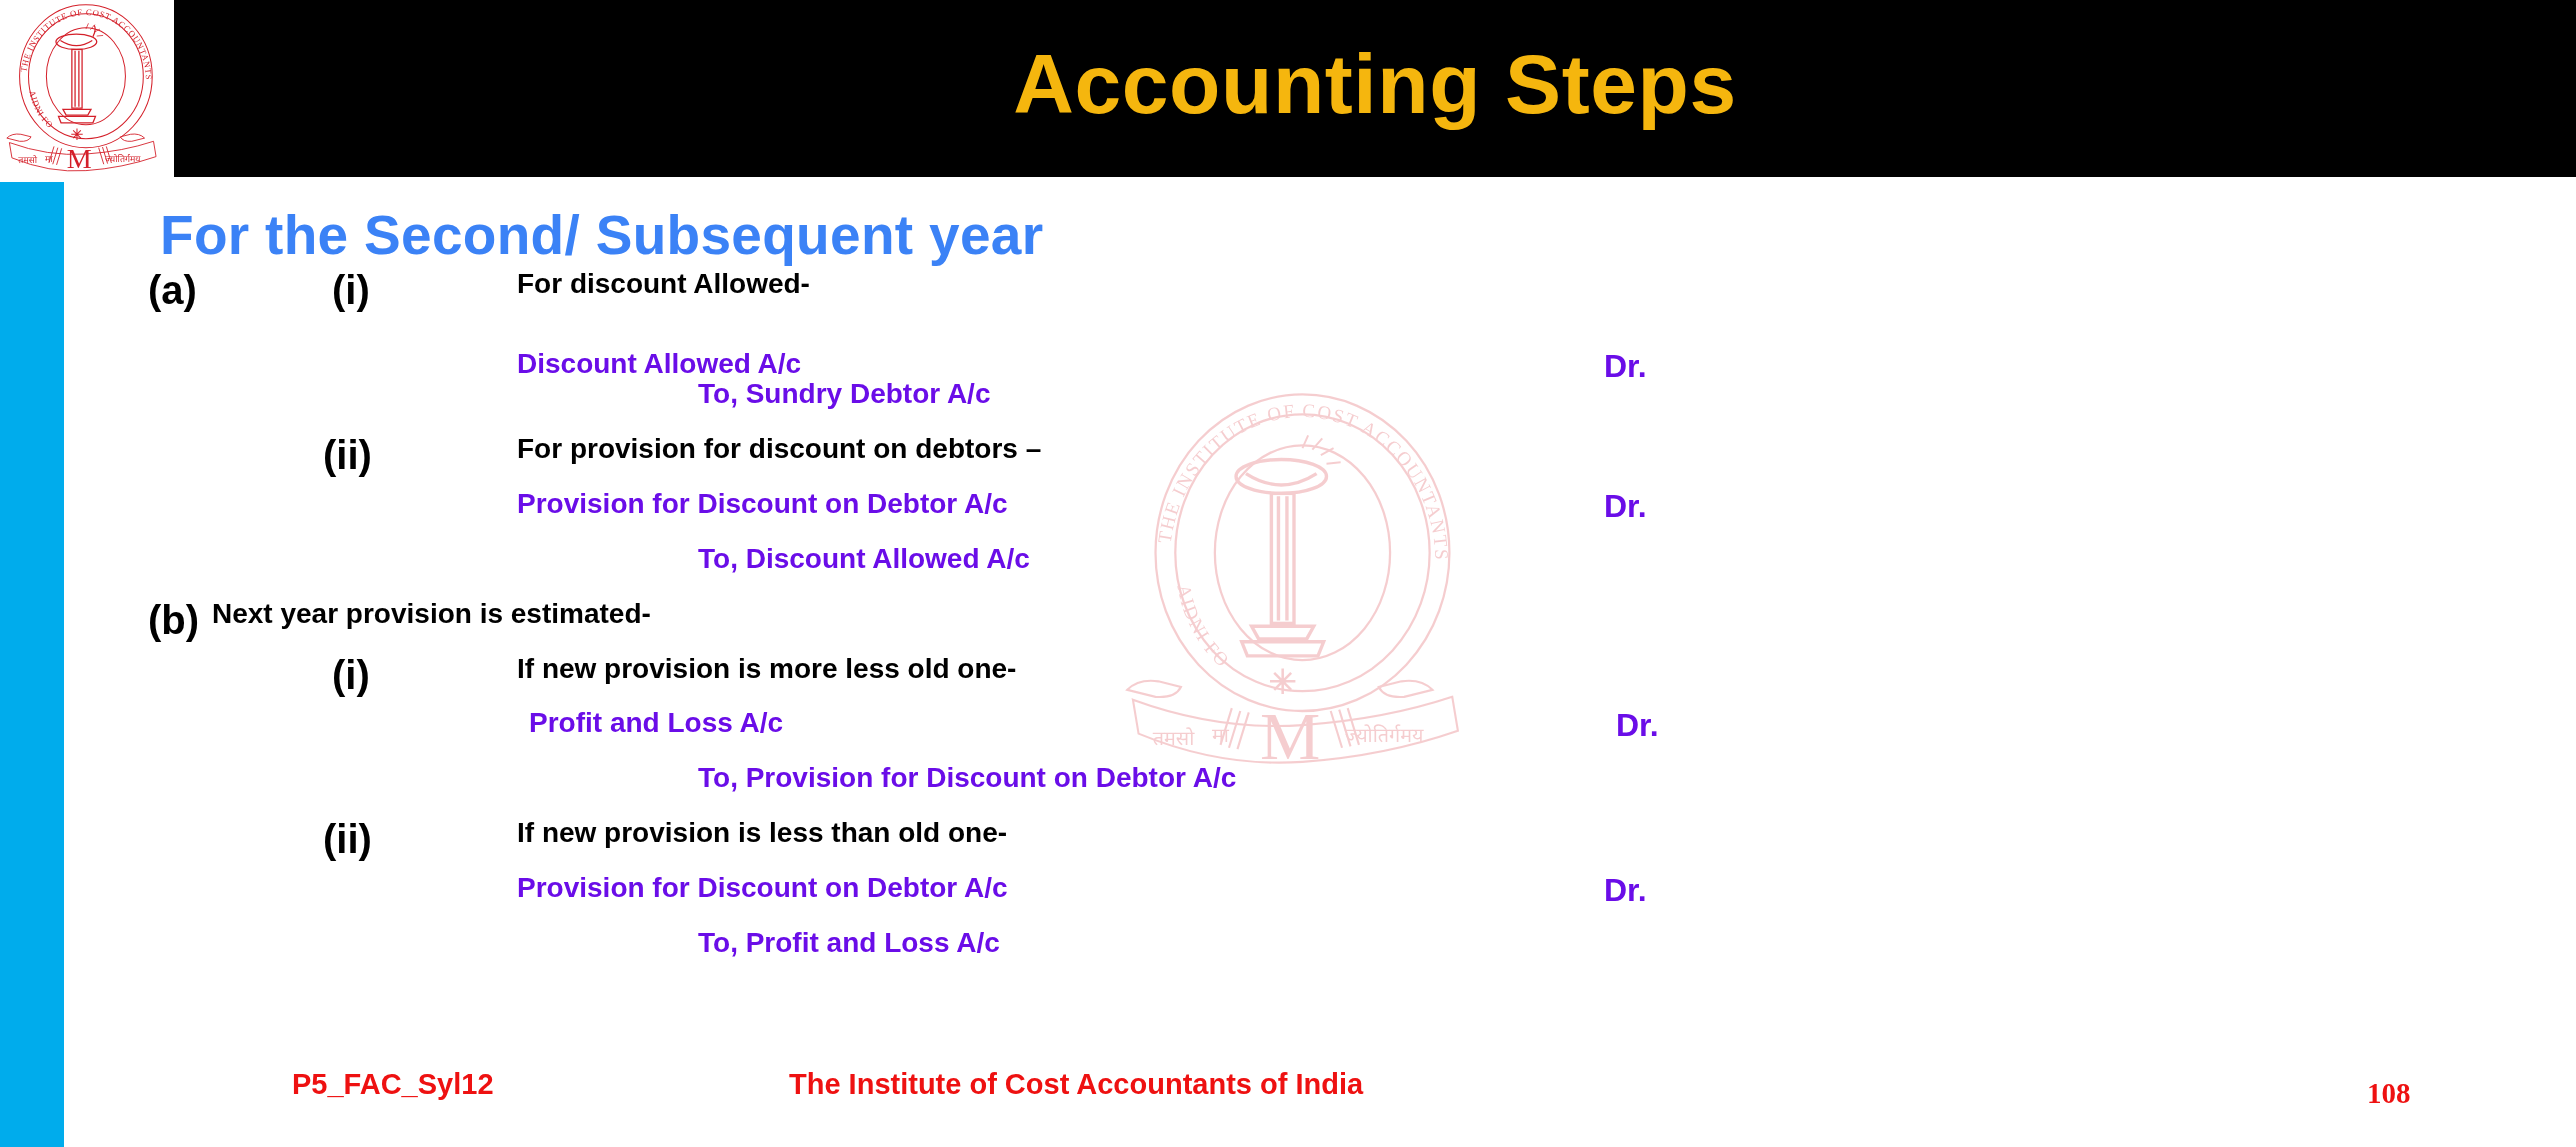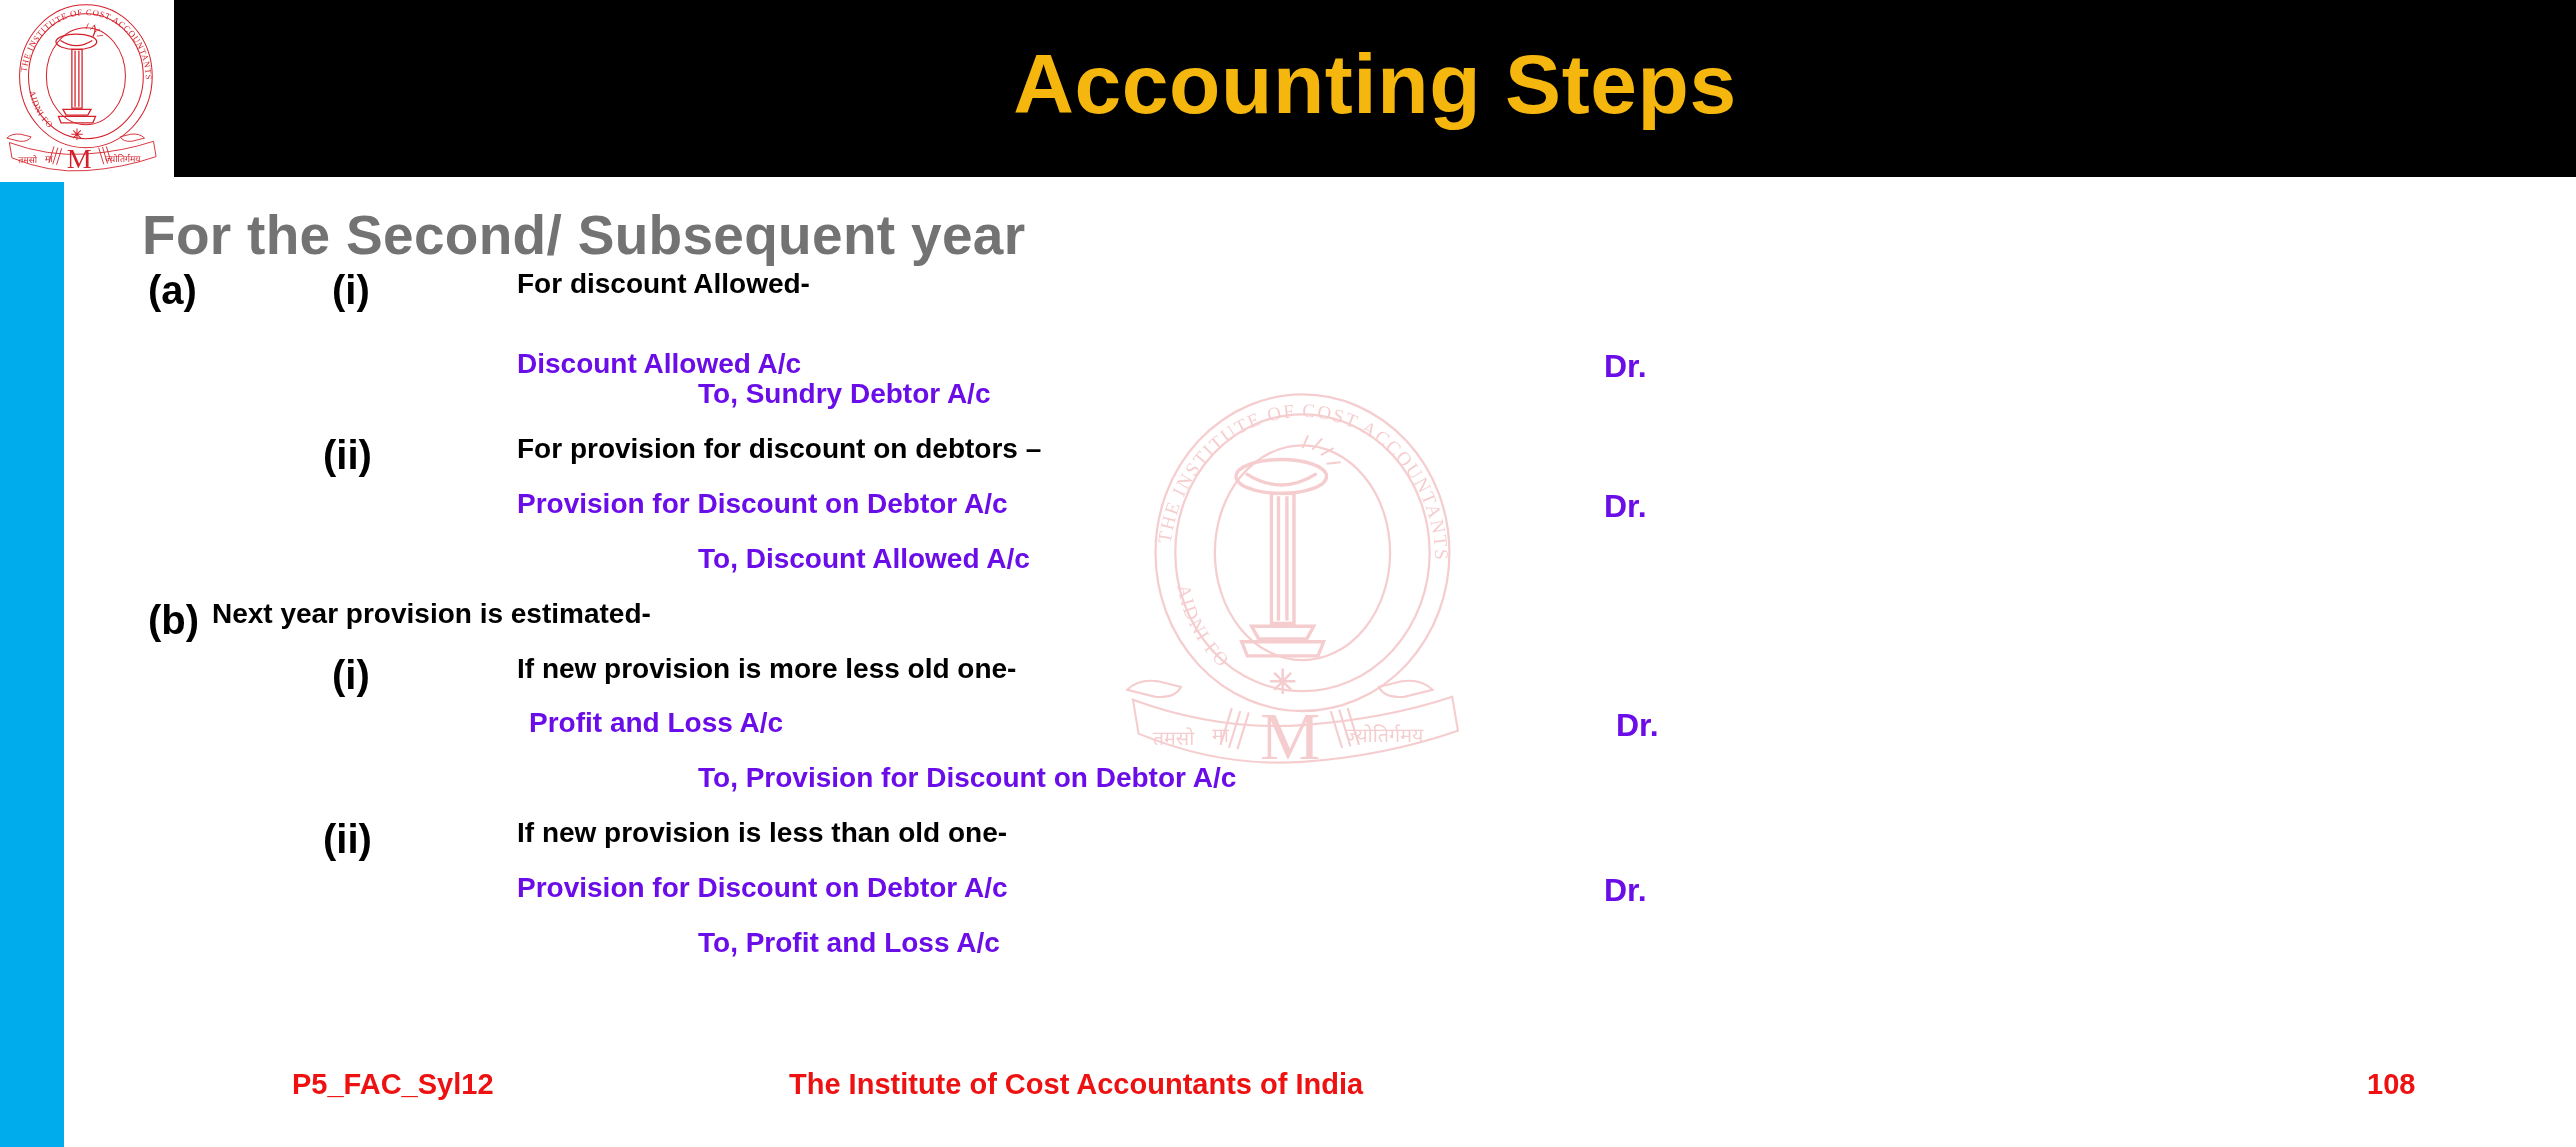"For the Second/ Subsequent year" #section-heading { color: #737373 -> #3b82f6; left: 142px -> 160px }
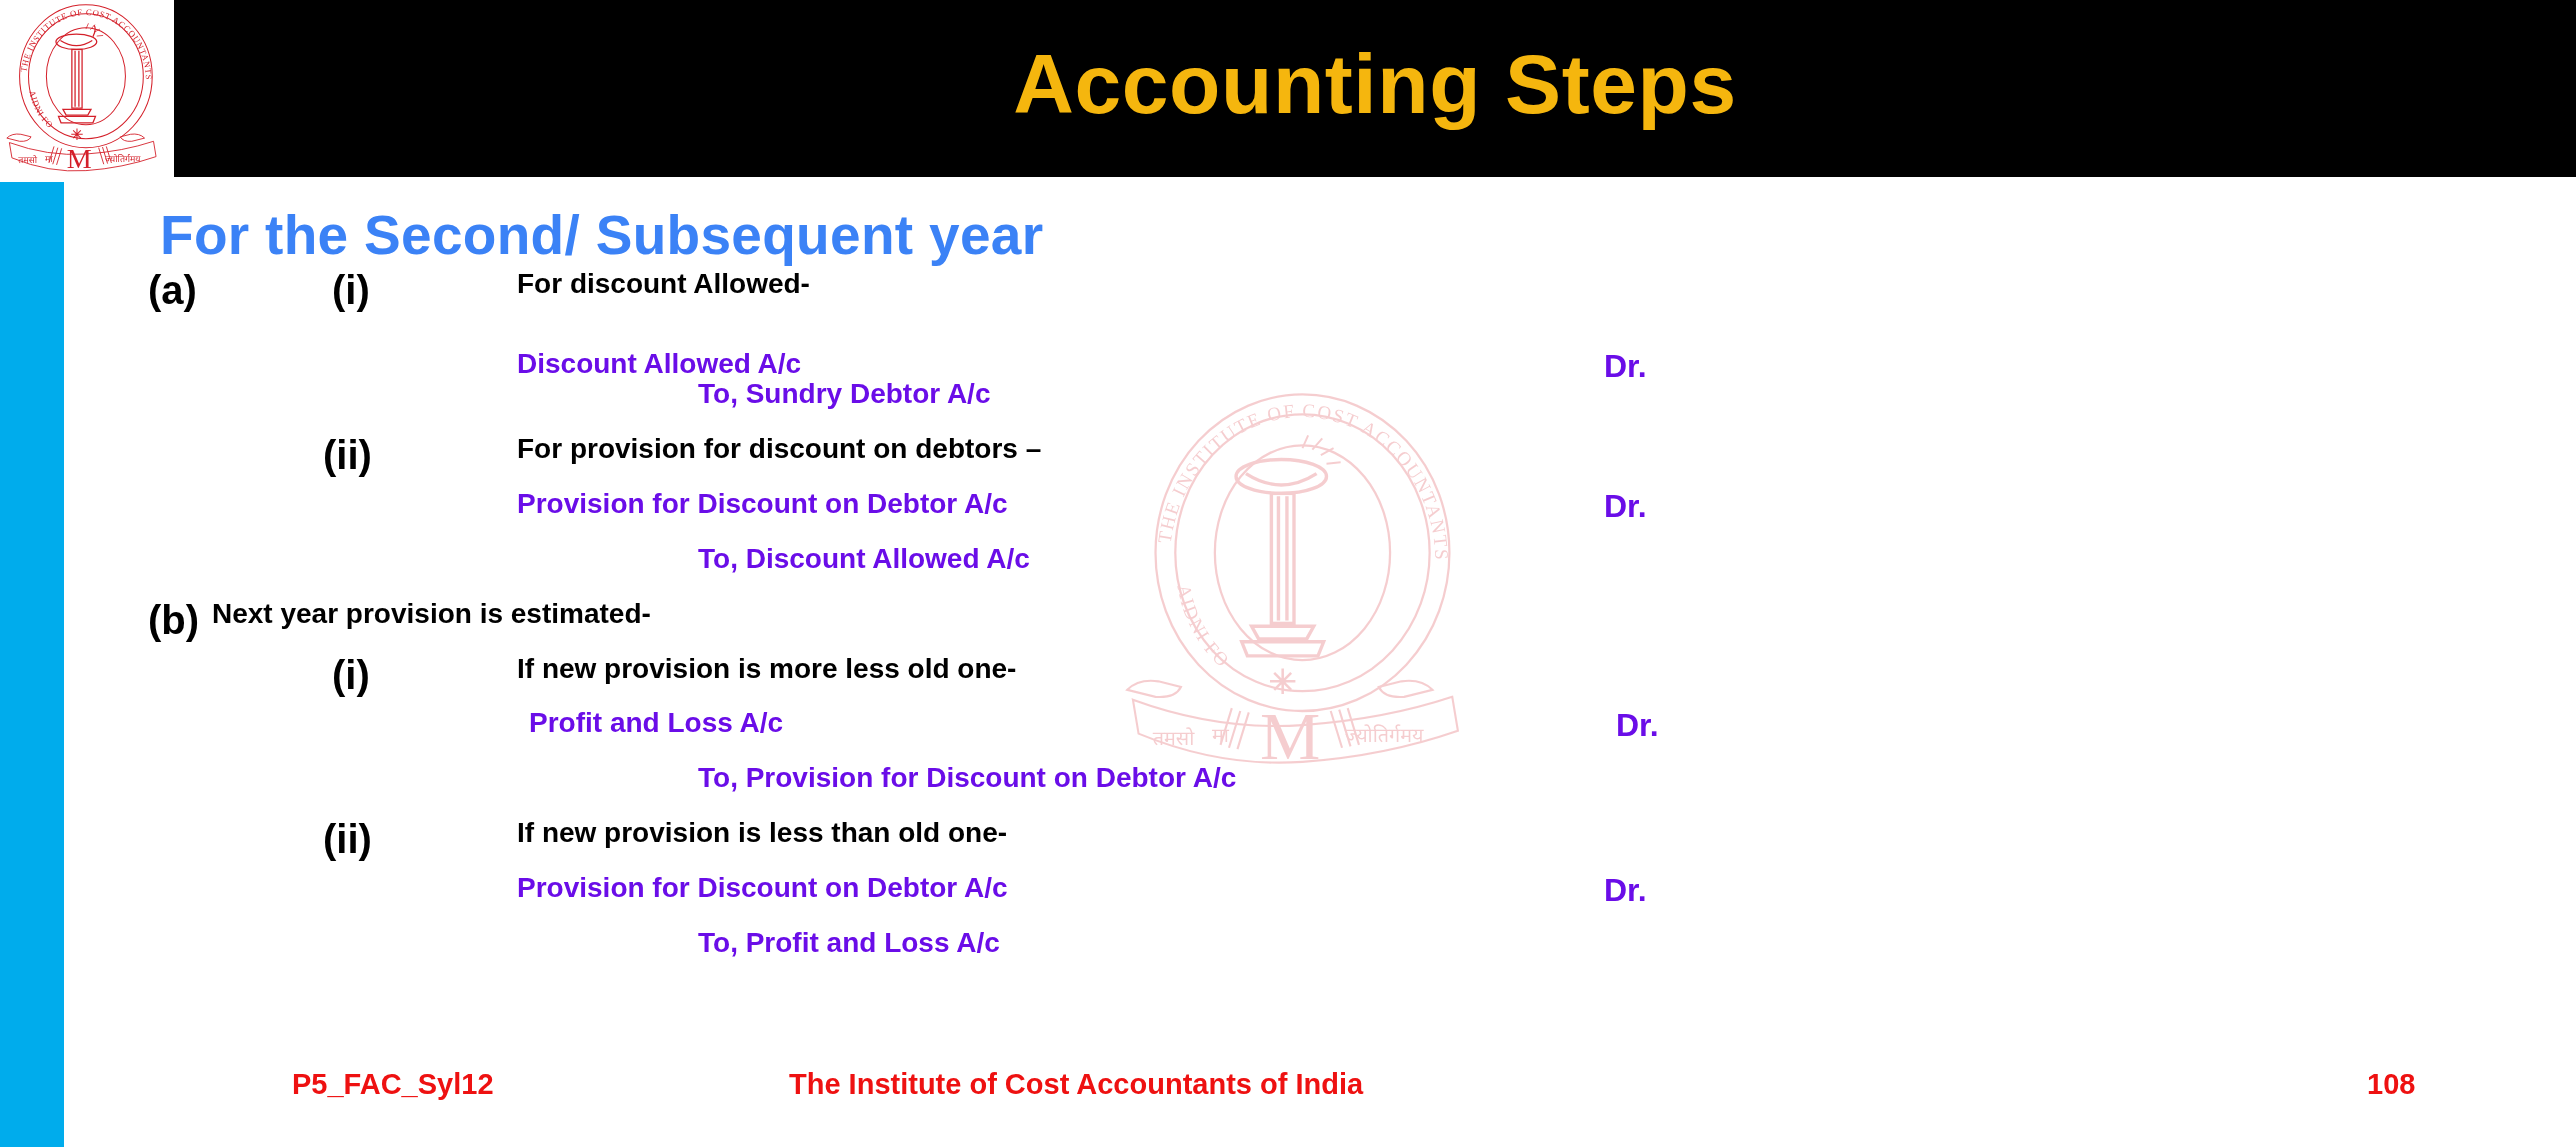"108" #footer-page-number { font-family: none -> Liberation Serif, serif; top: 0 -> 9px }
